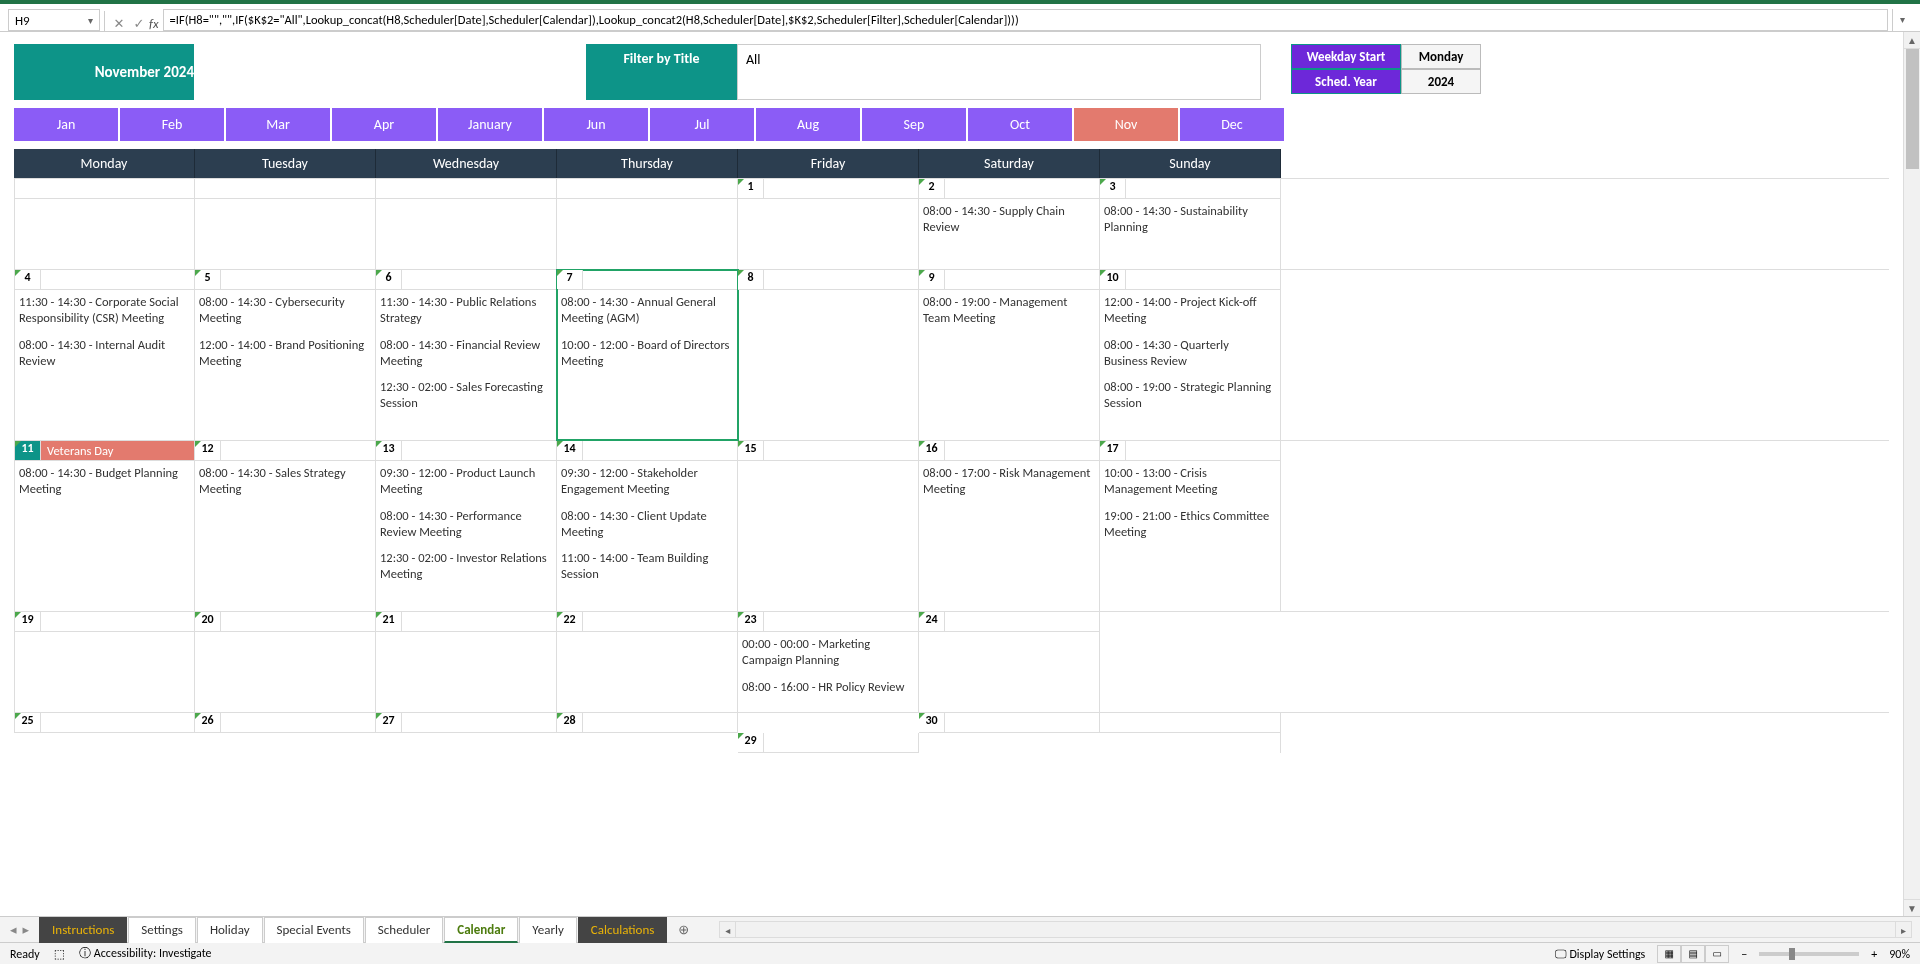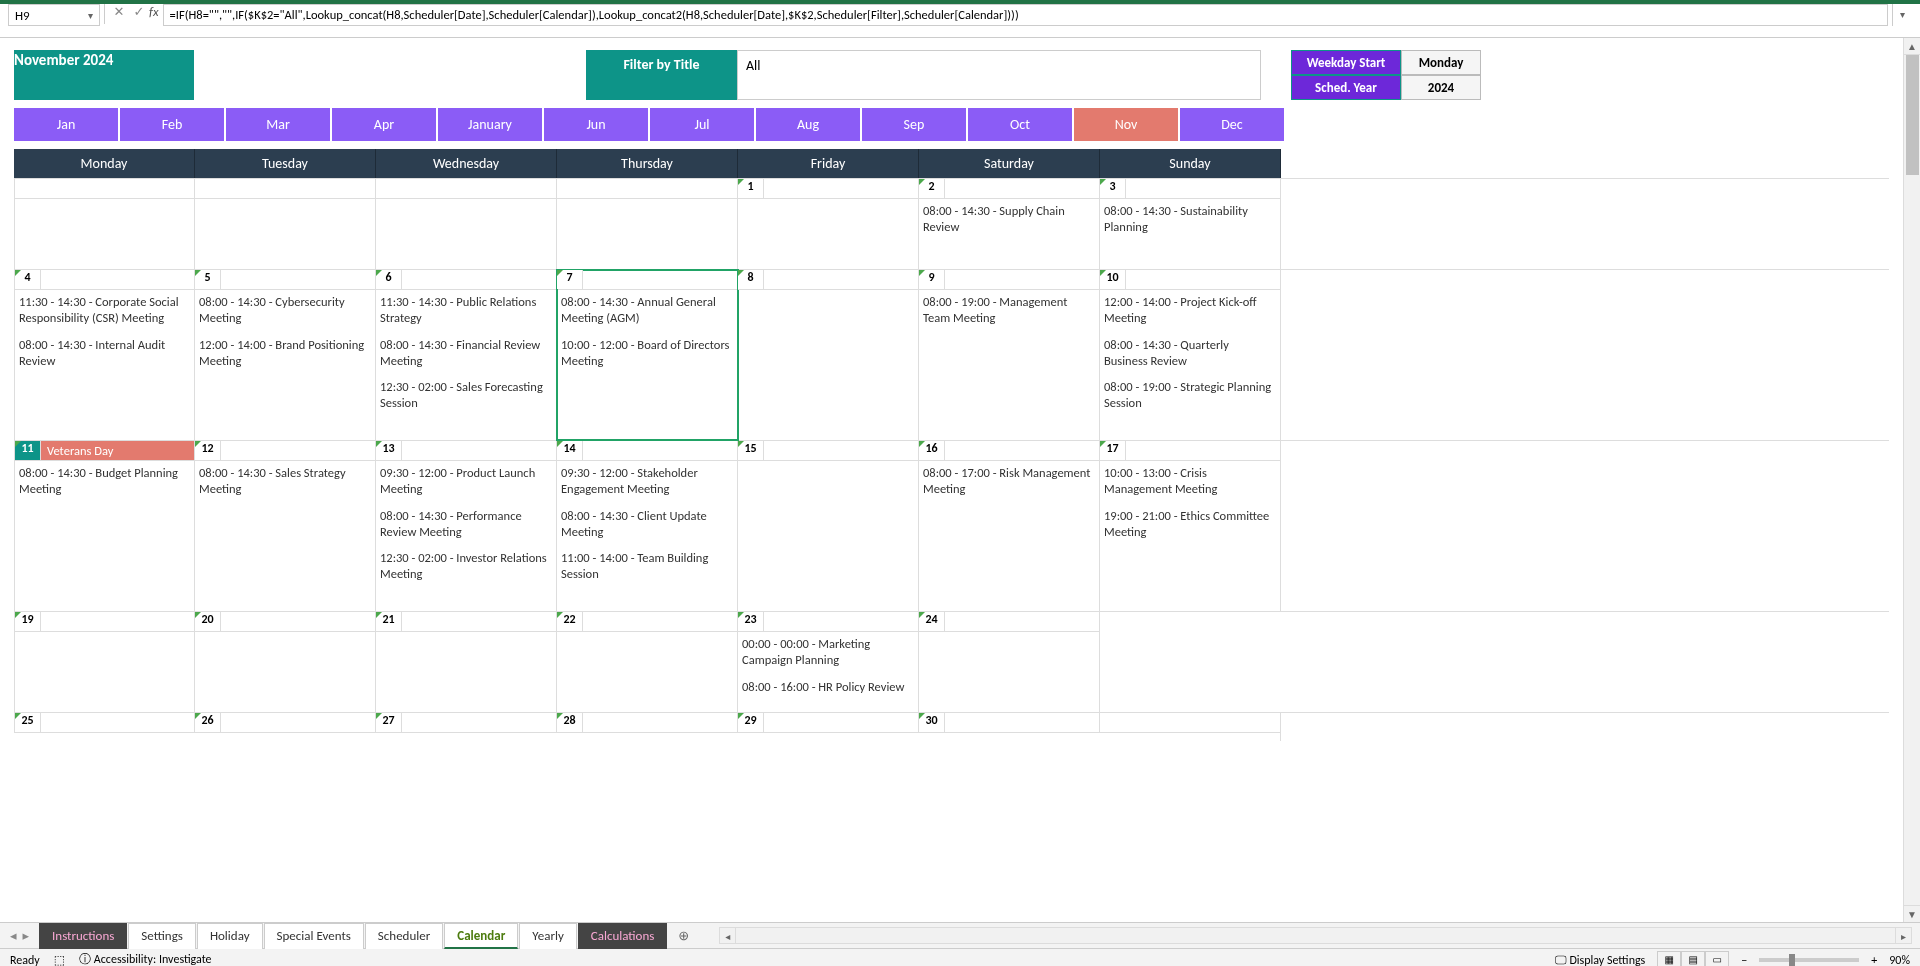"H9" .formula-bar { align-items: flex-start -> flex-end; height: 34px -> 28px }
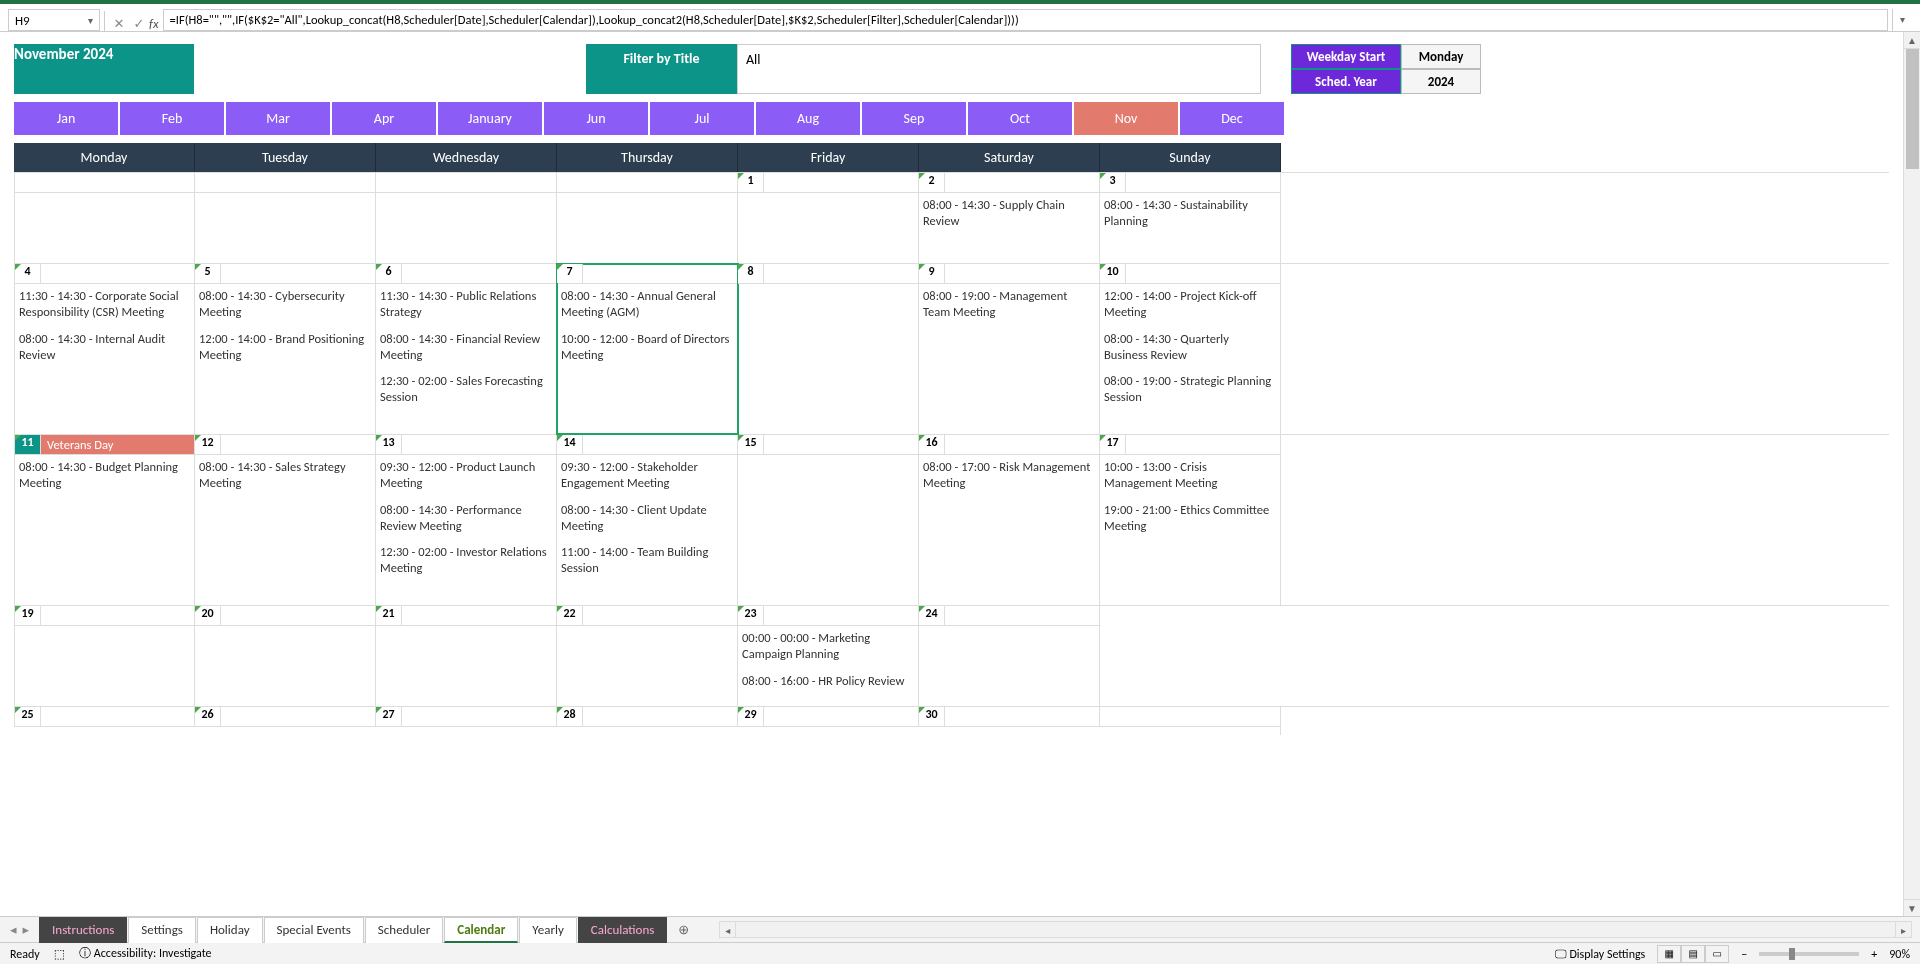"November 2024" .title-pill { padding: 1px 0 -> 19px 0; text-align: left -> right }
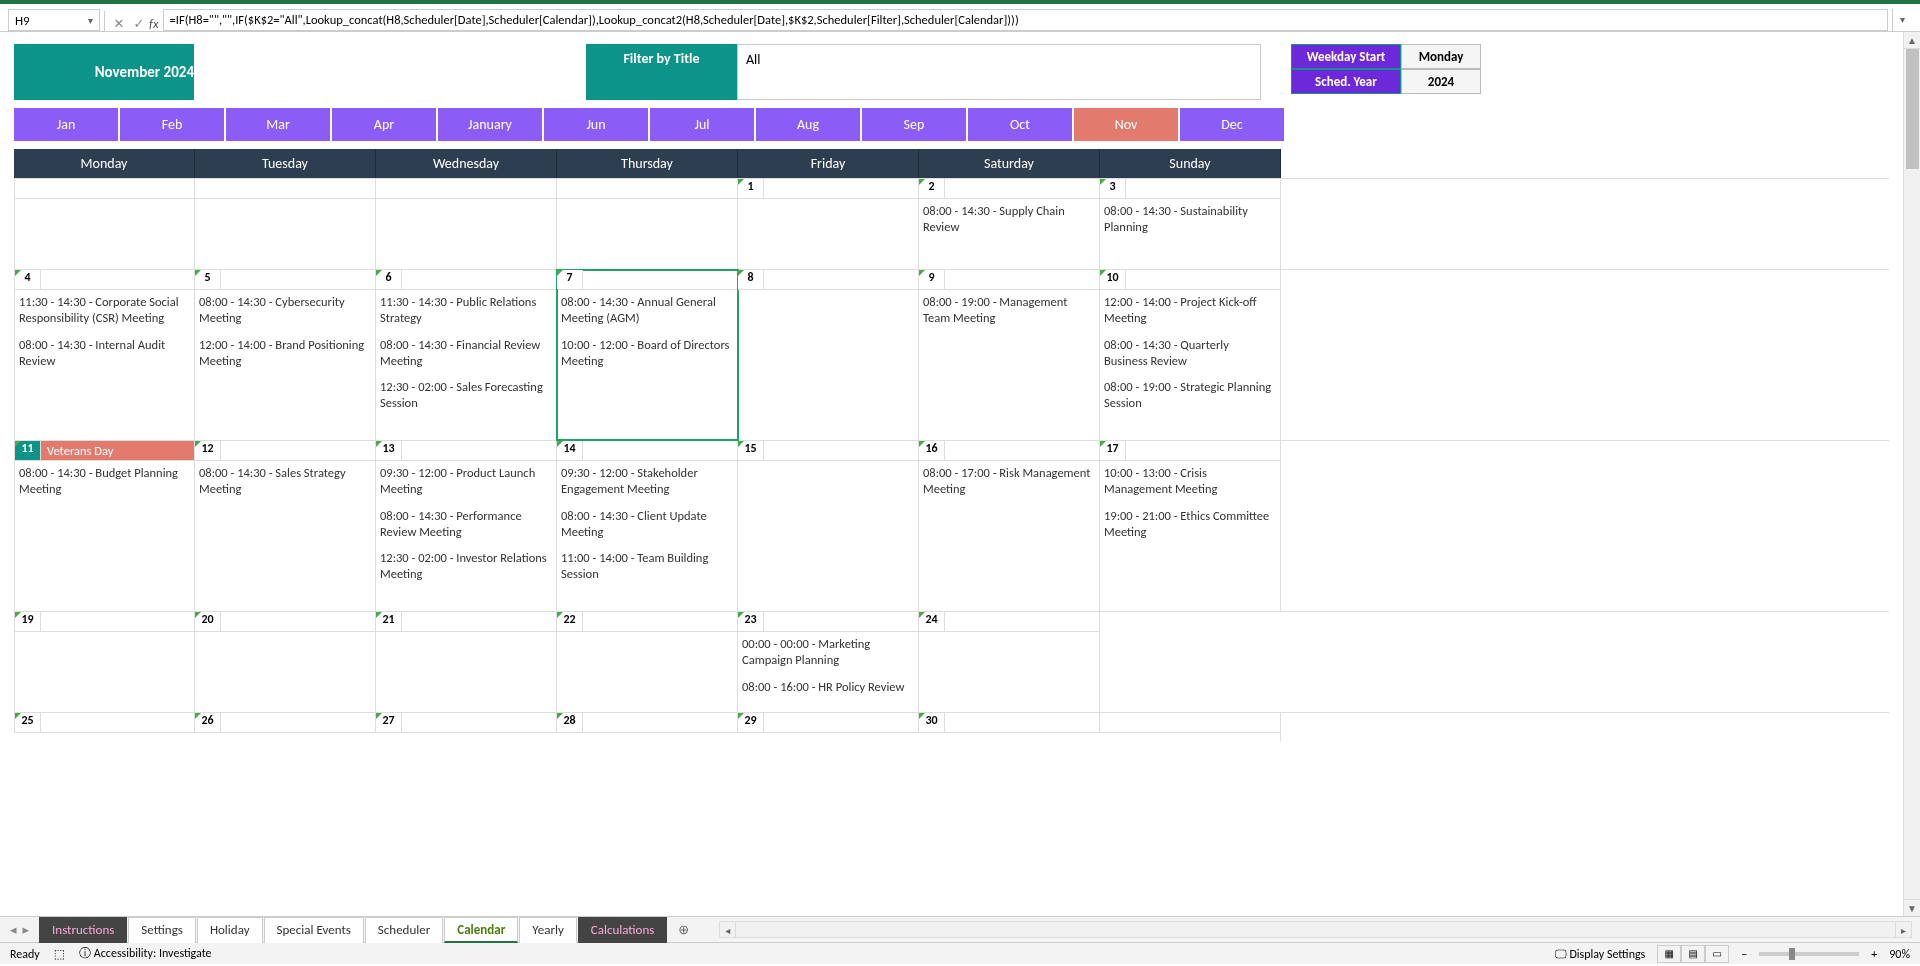"29" div.cal-cell { margin-top: none -> 20px }
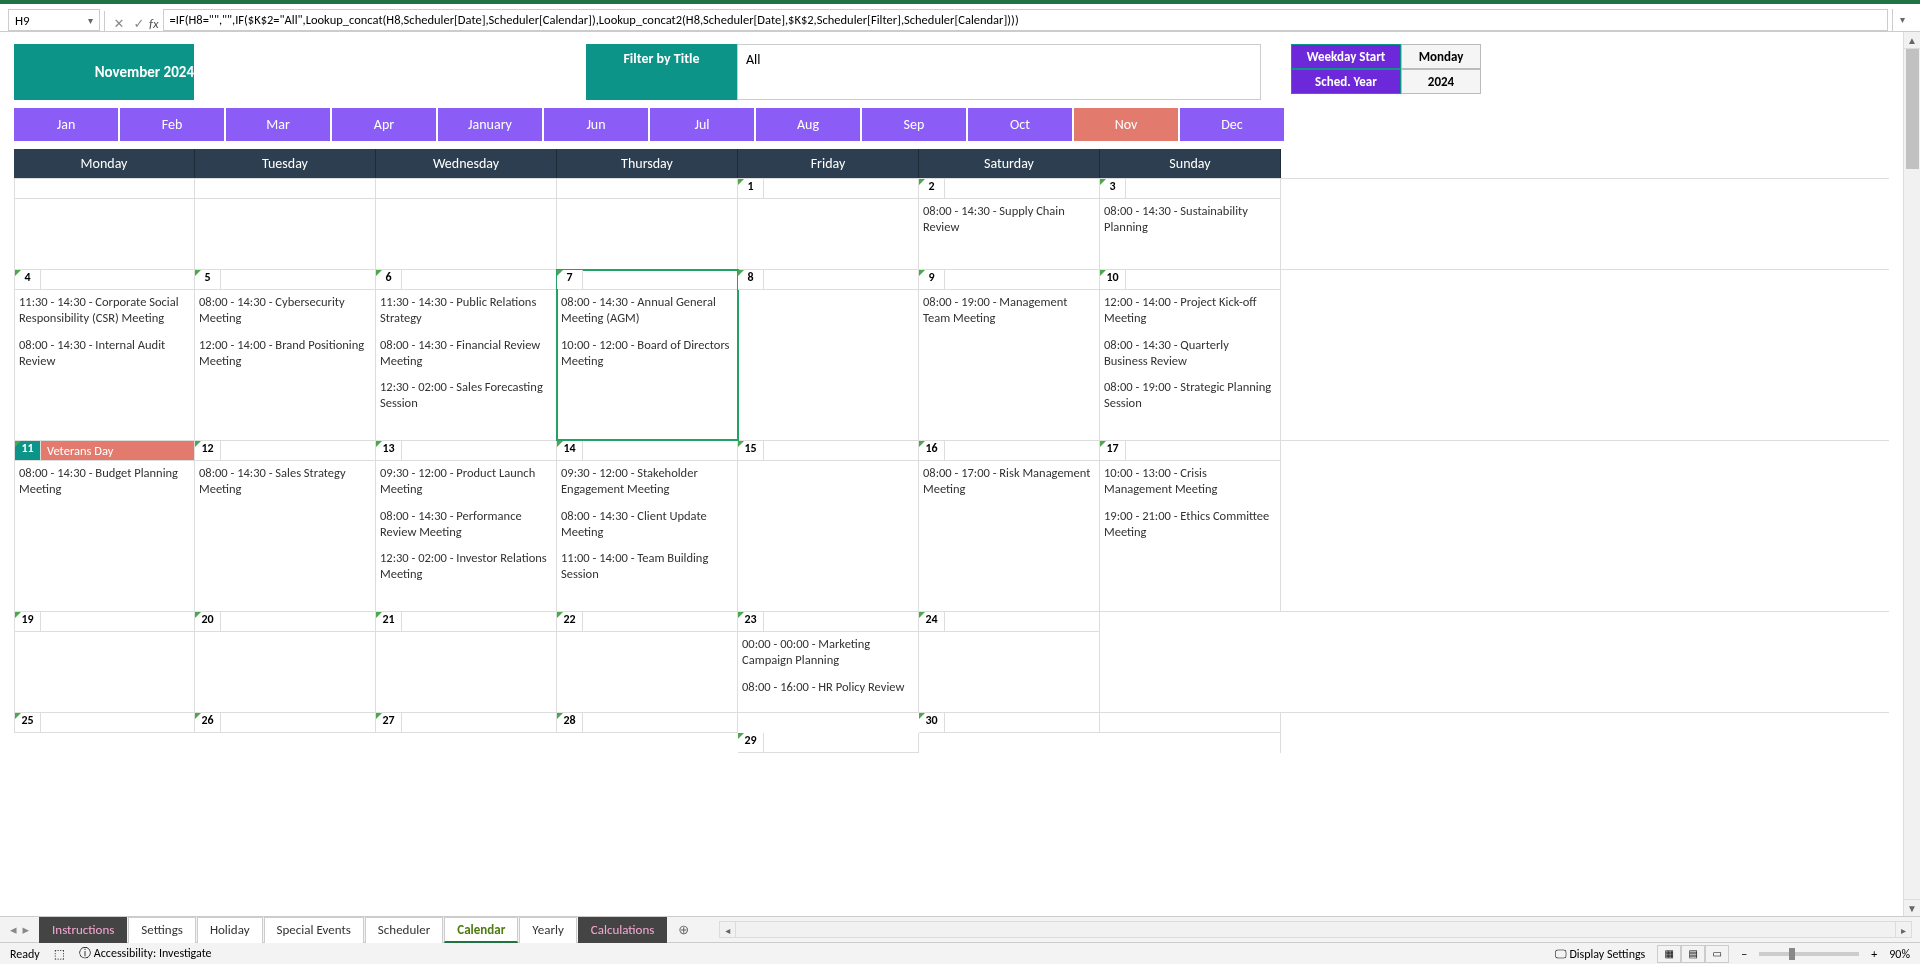"Instructions" .sheet-tab.dark { color: #f9a8d4 -> #eab308 }
